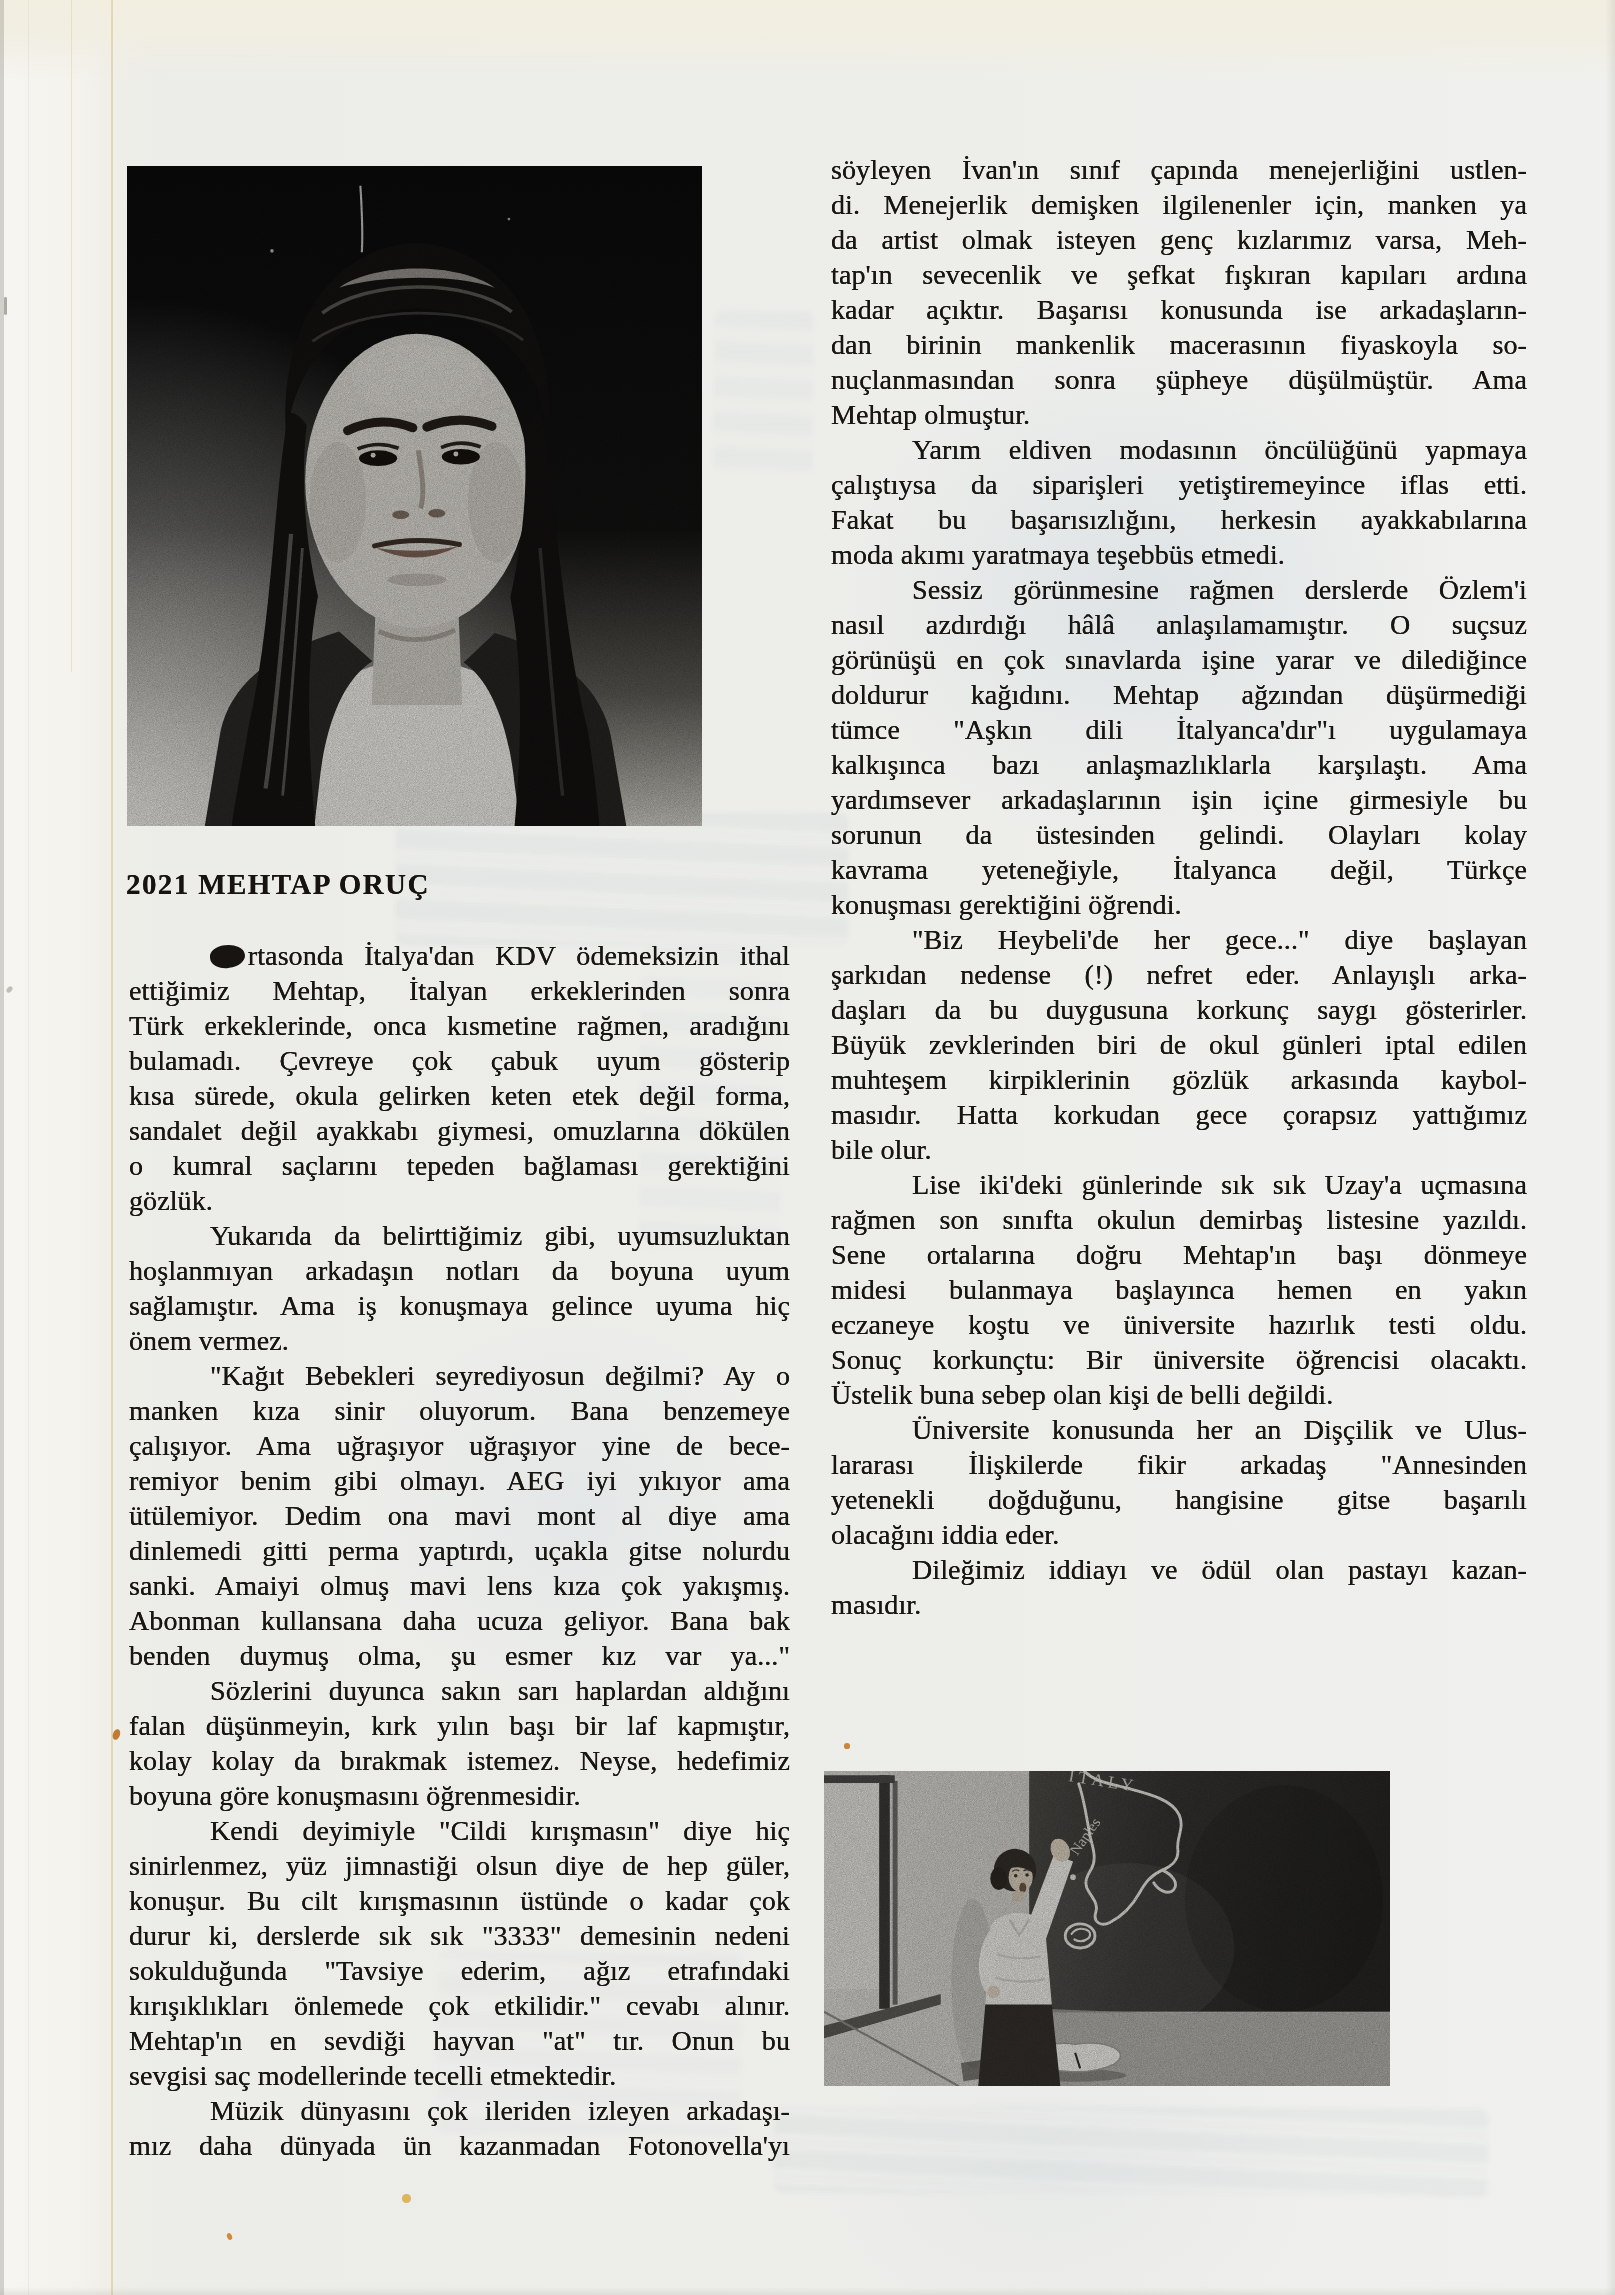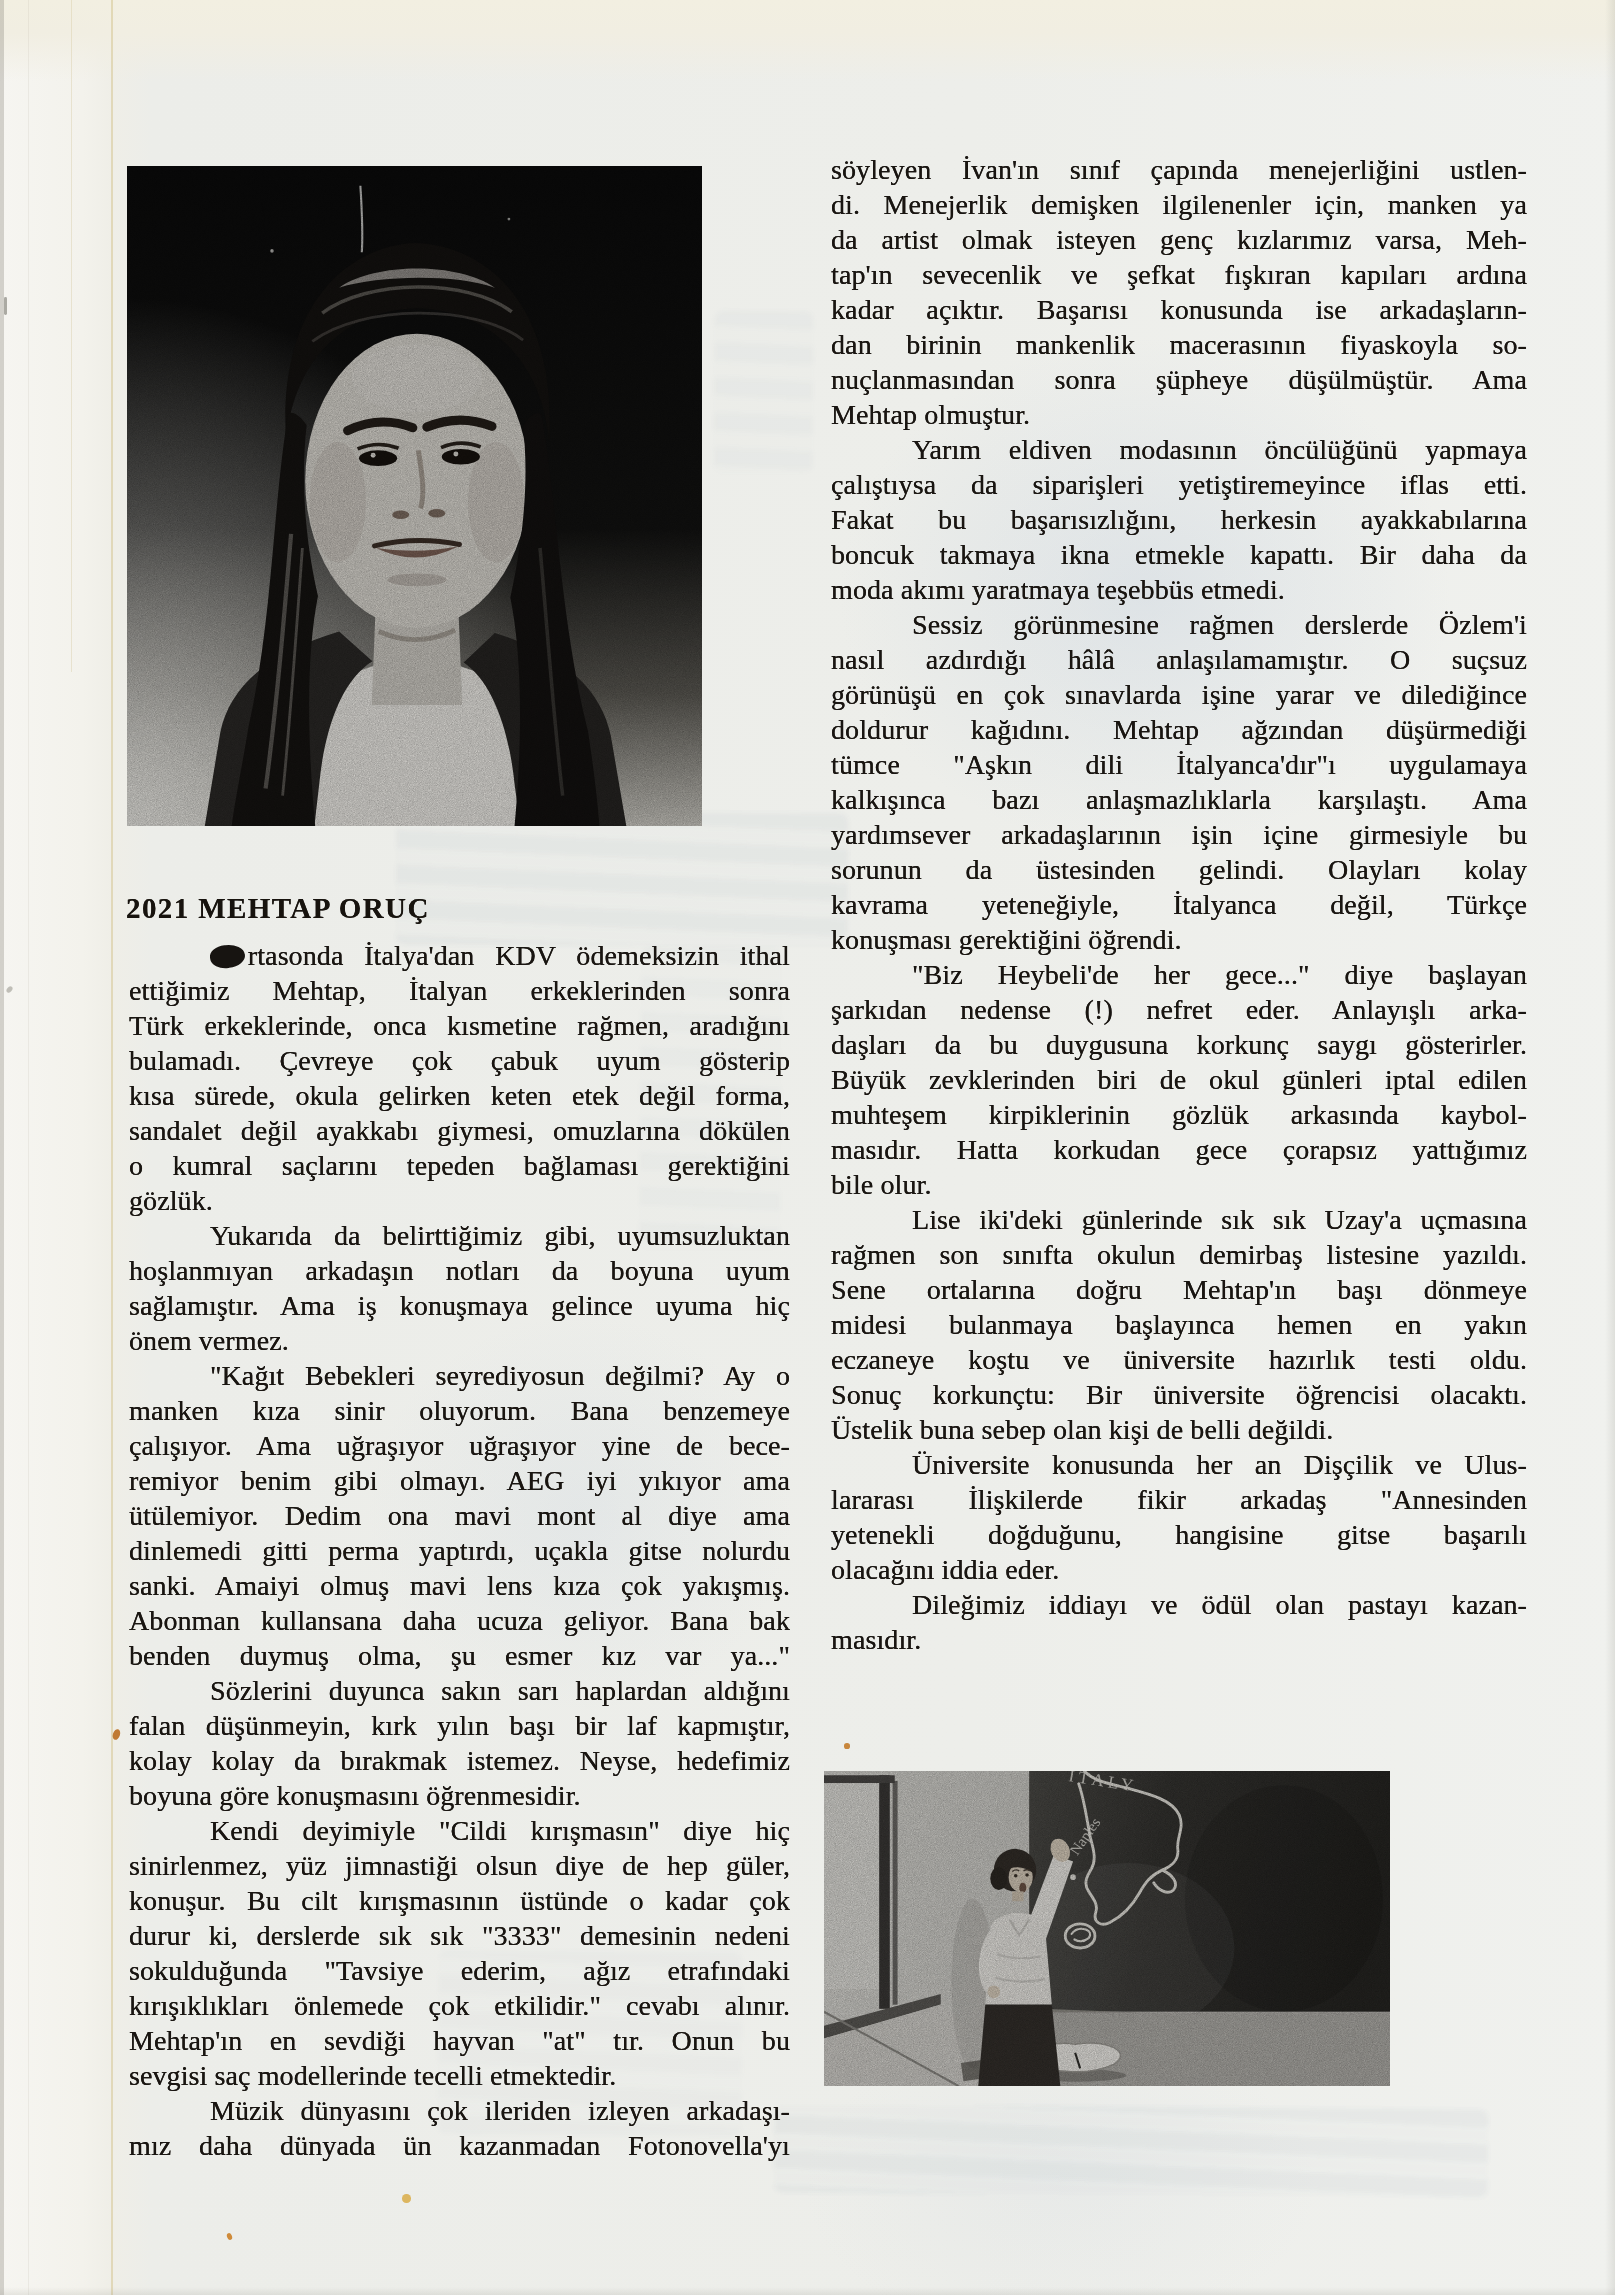"boncuk takmaya ikna etmekle kapattı." div.line { html: <div>boncuk takmaya ikna etmekle kapattı. Bir daha da</div> -> none }
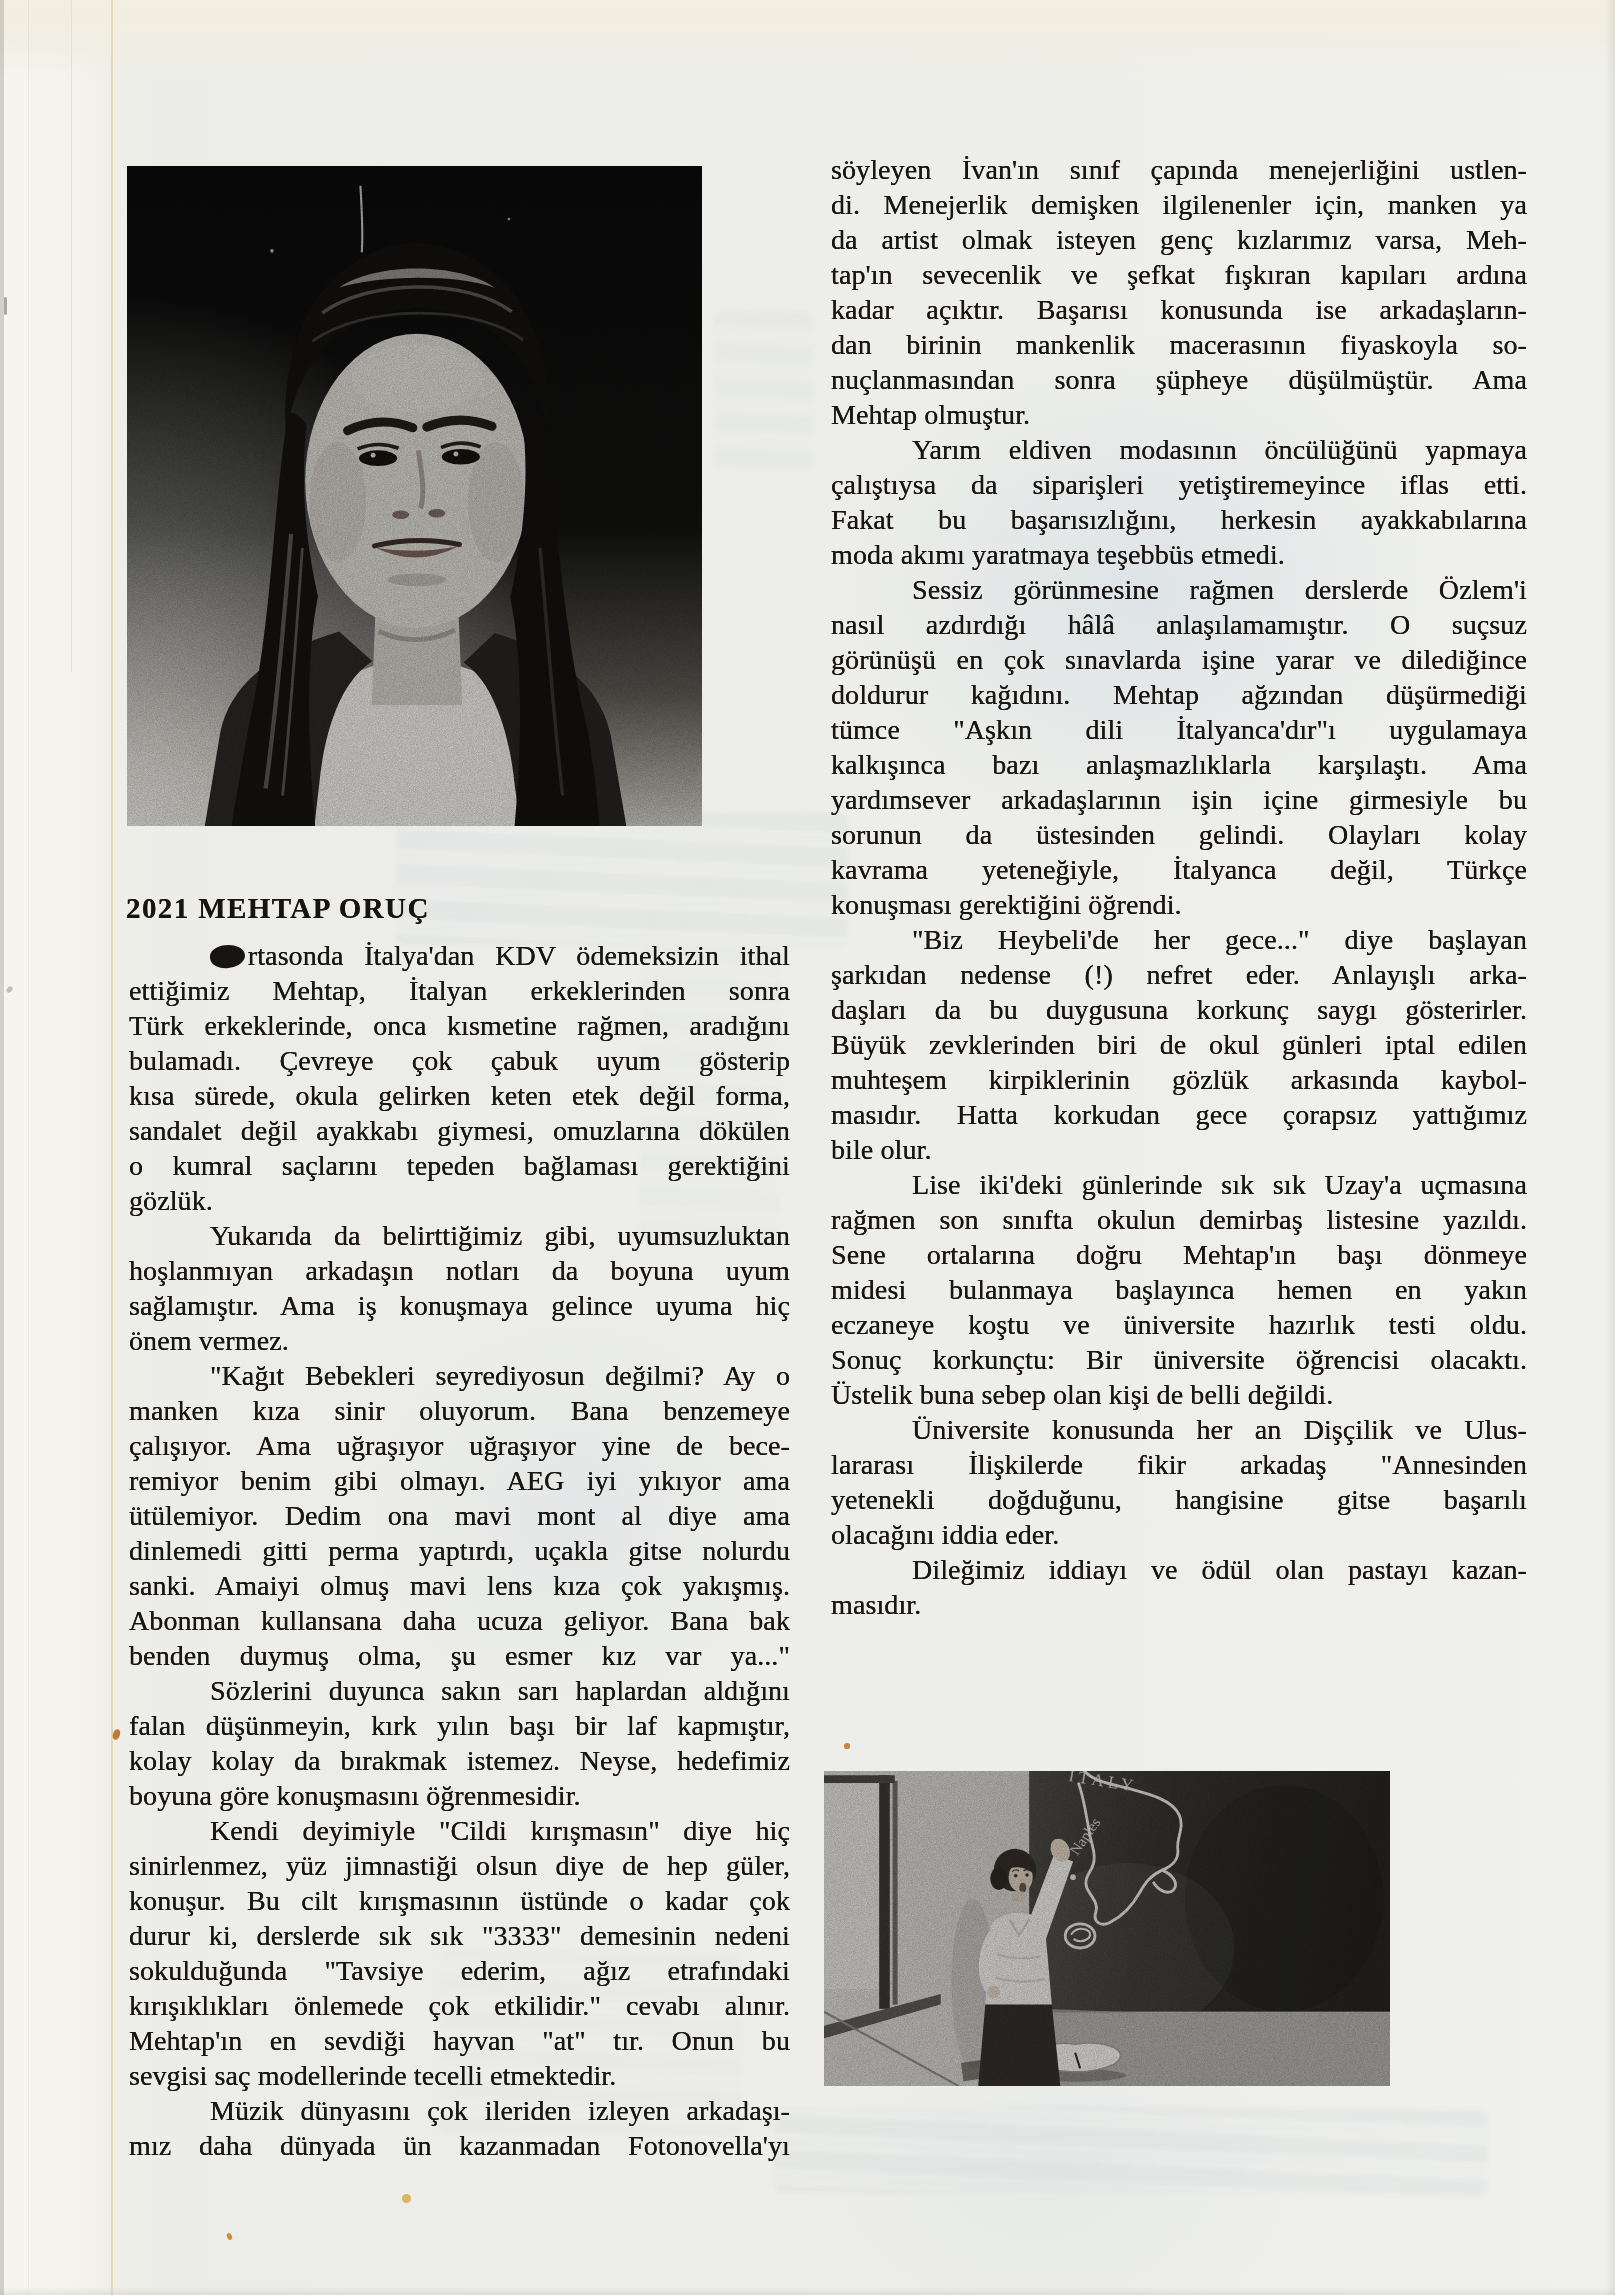"2021 MEHTAP ORUÇ" .caption { margin-top: 24px -> none }
